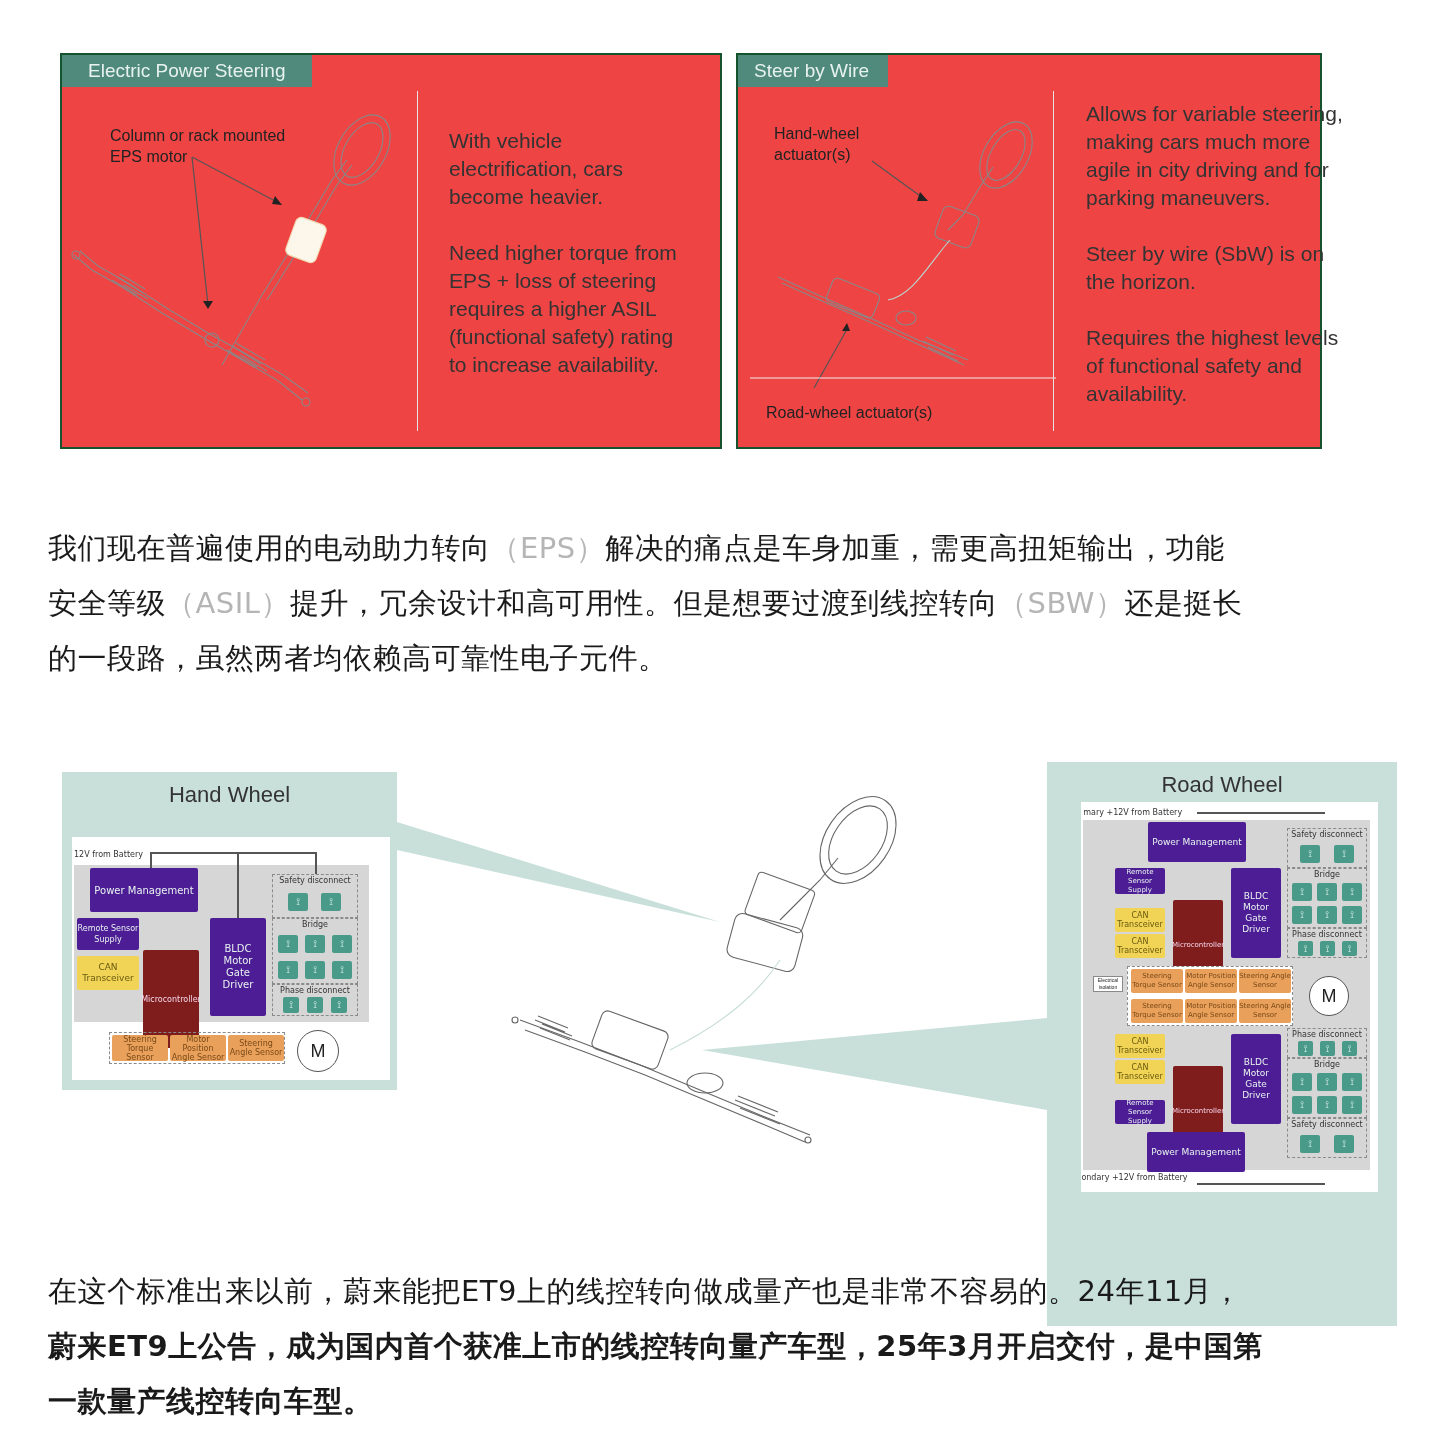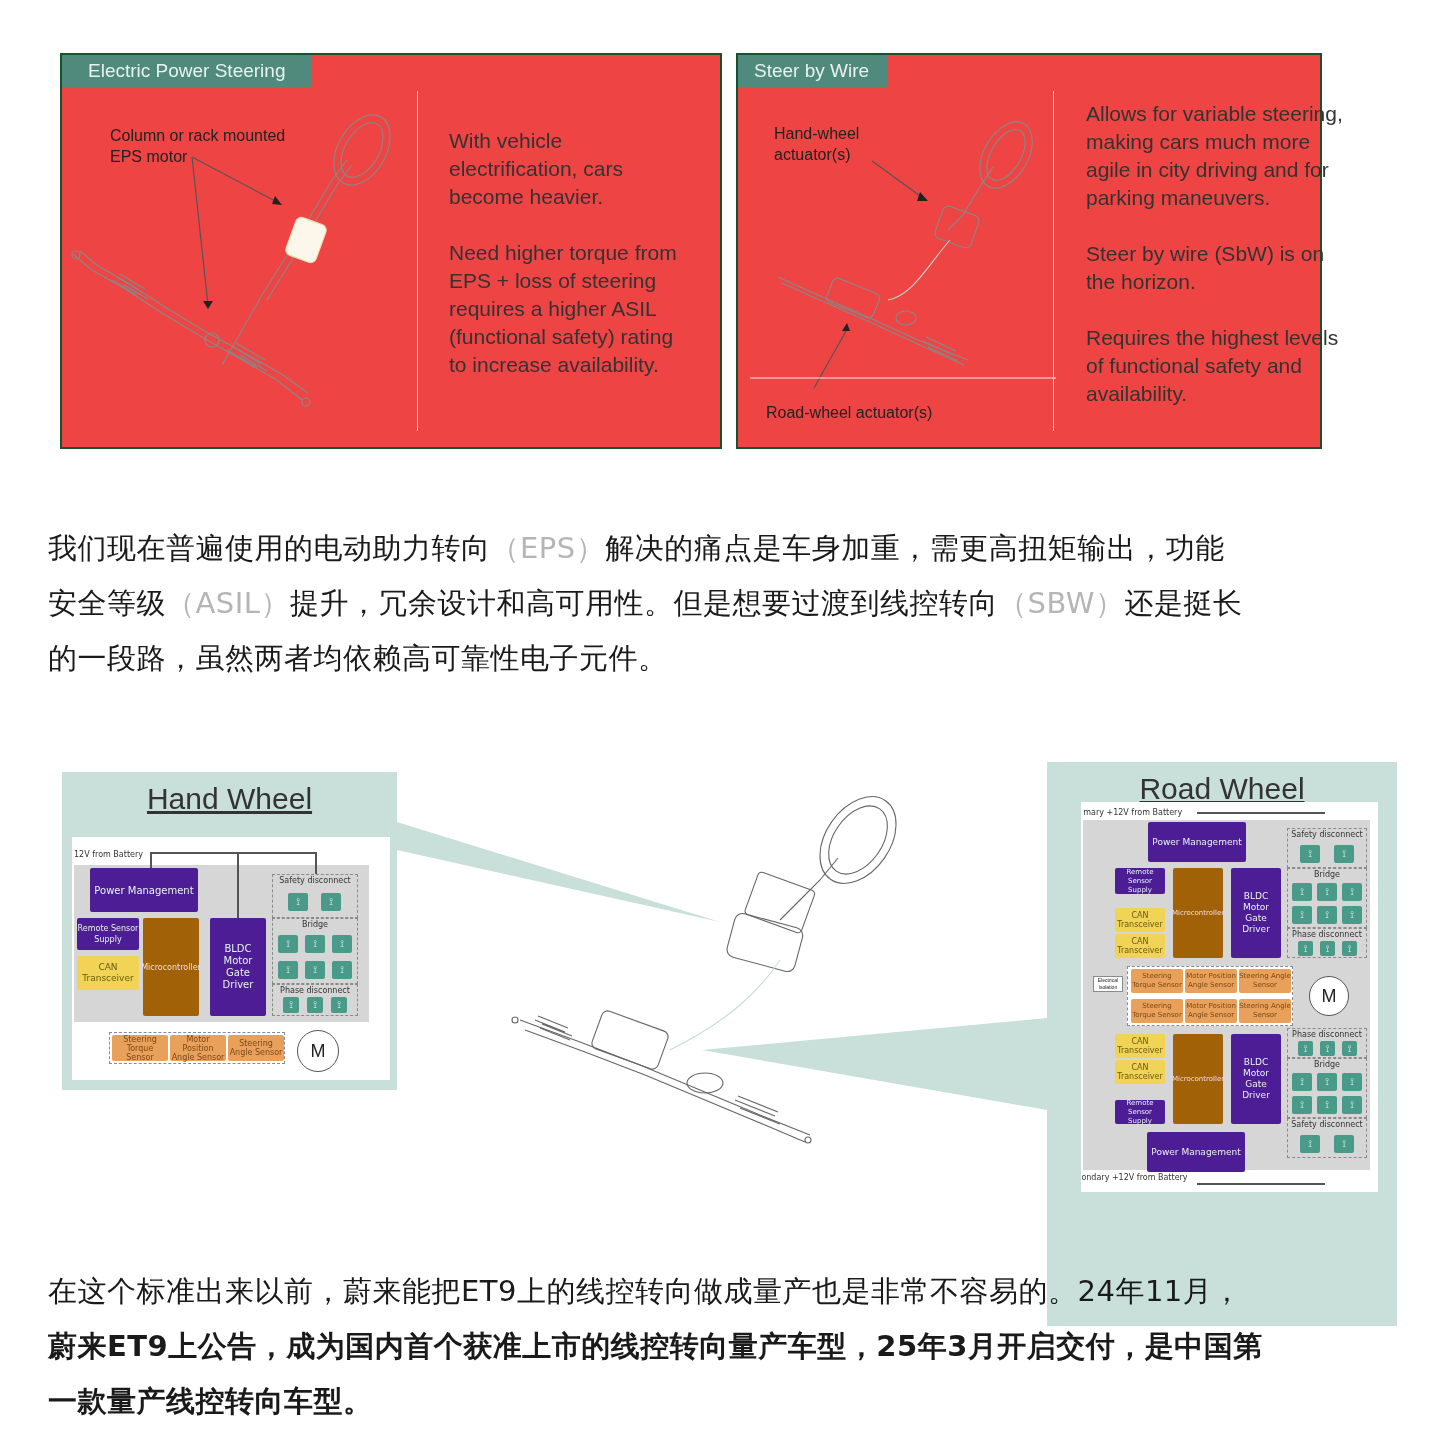"Hand Wheel" .bd-title { font-size: 30px -> 22px; text-decoration: underline -> none }
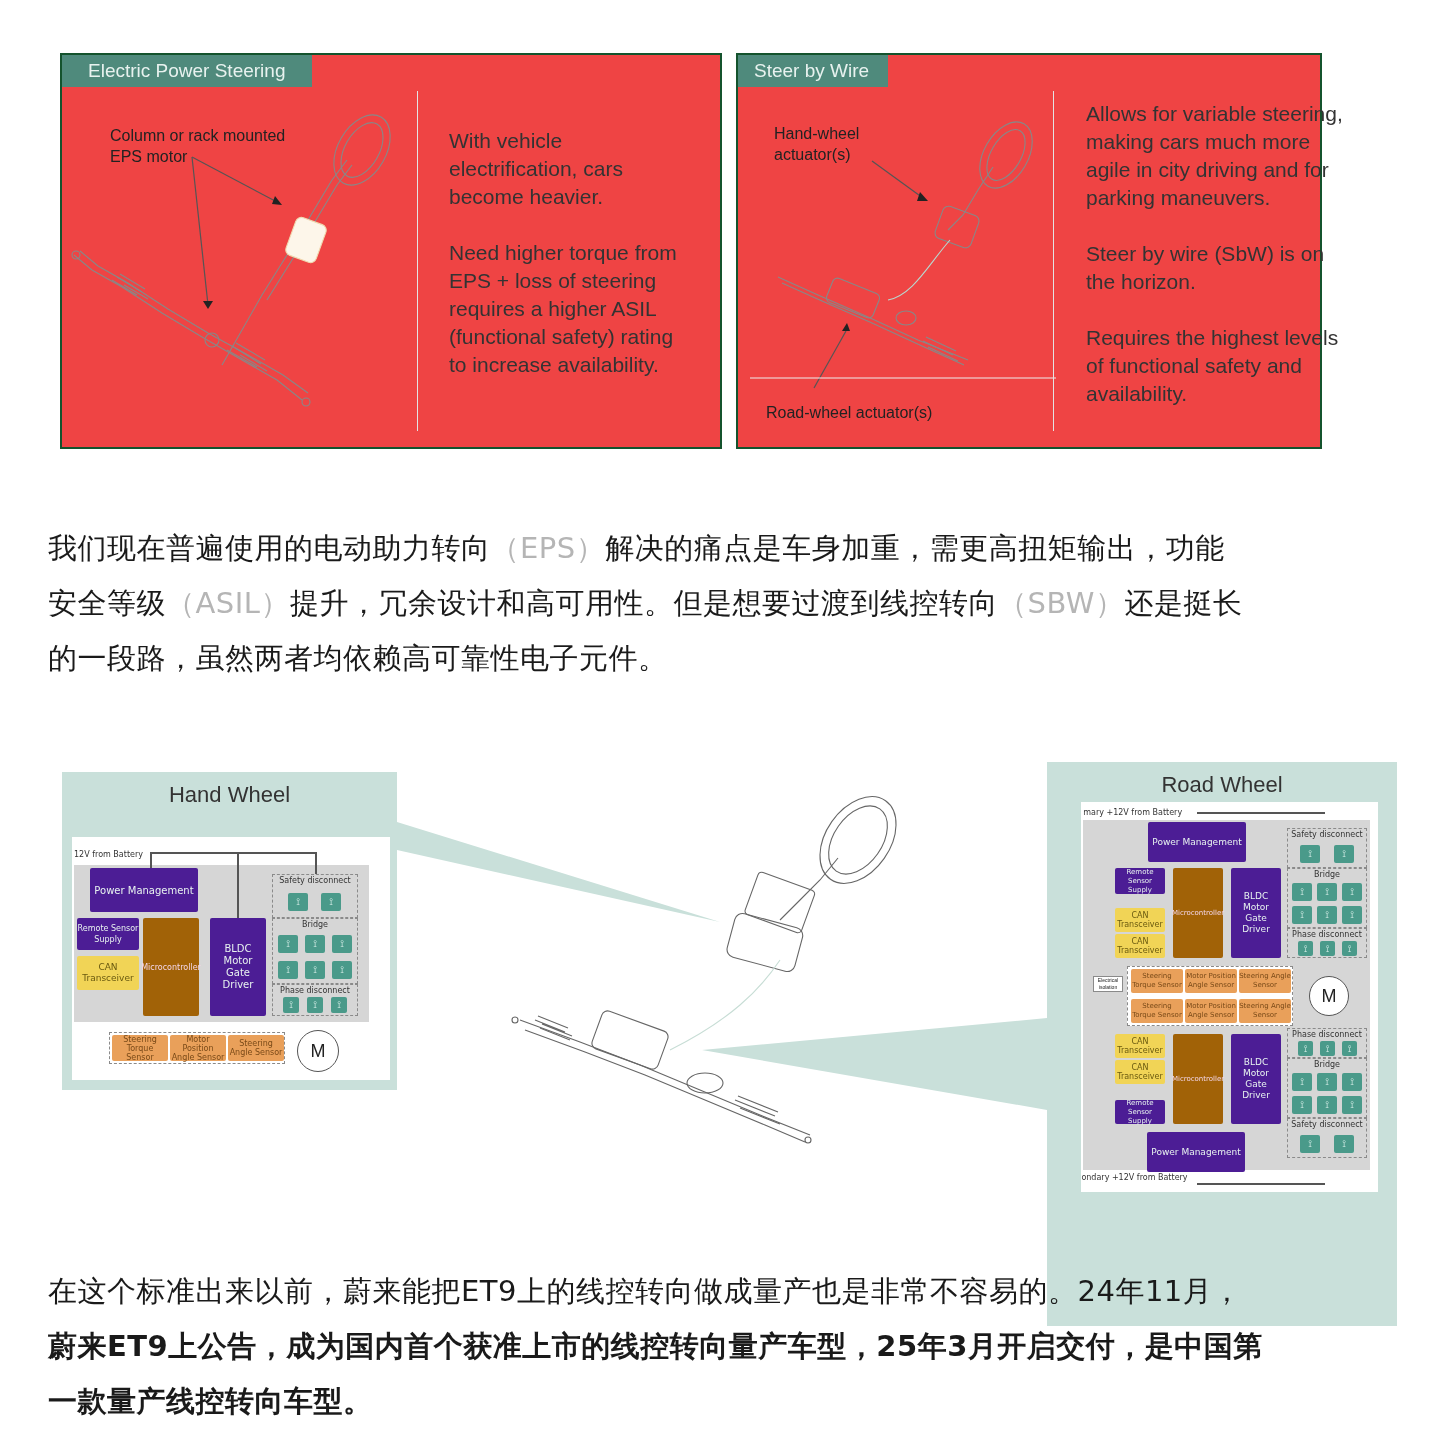"Microcontroller" .mag { background: #a16207 -> #7f1d1d; margin-top: none -> 32px }
